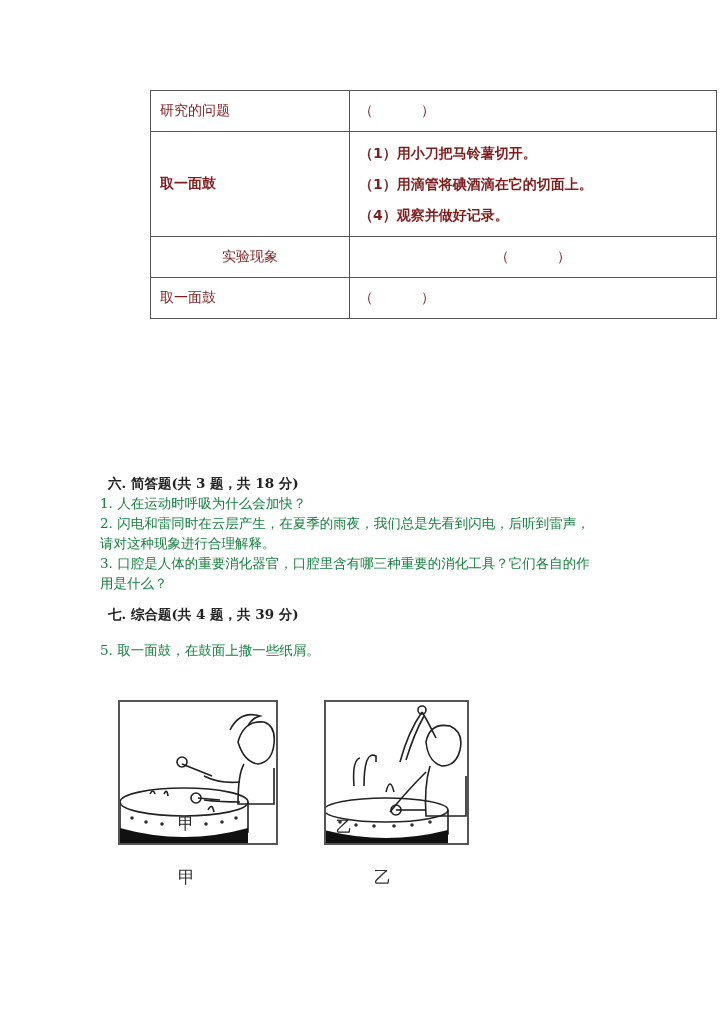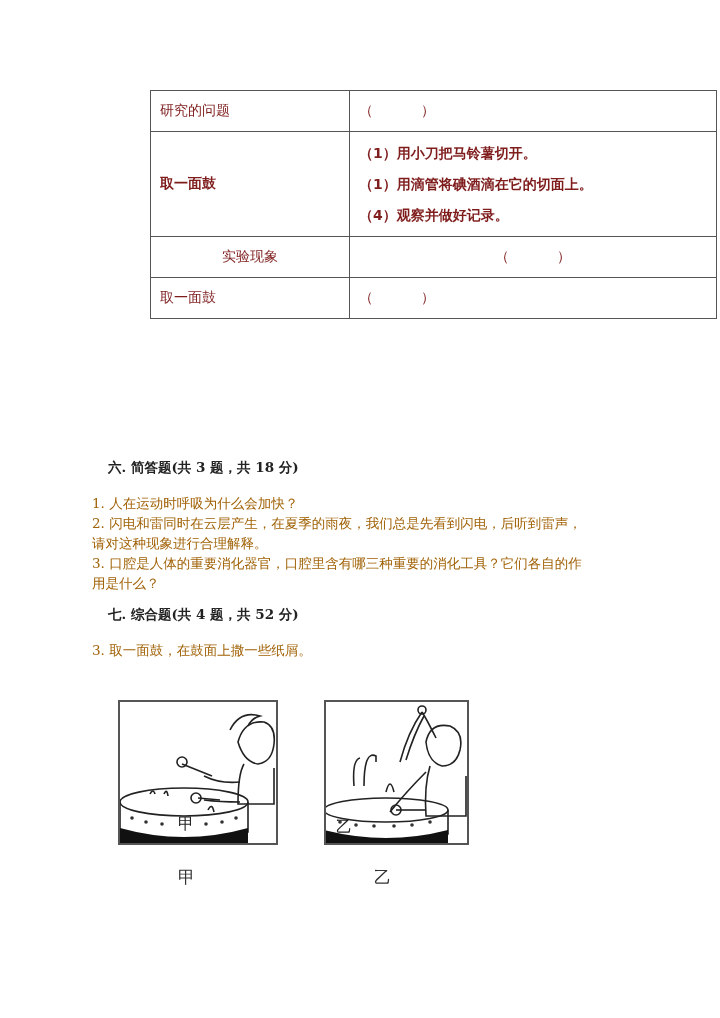"六. 简答题(共 3 题，共 18" div.section { top: 459px -> 475px }
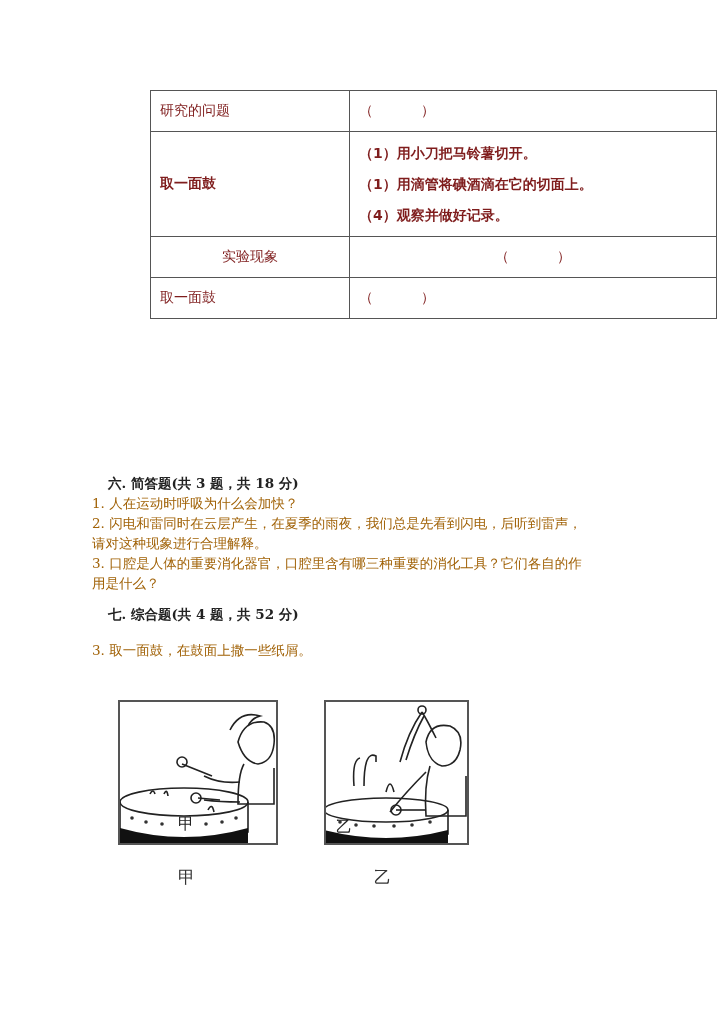"1. 人在运动时呼吸为什么会加快？" .para { color: #a16207 -> #15803d; left: 92px -> 100px }
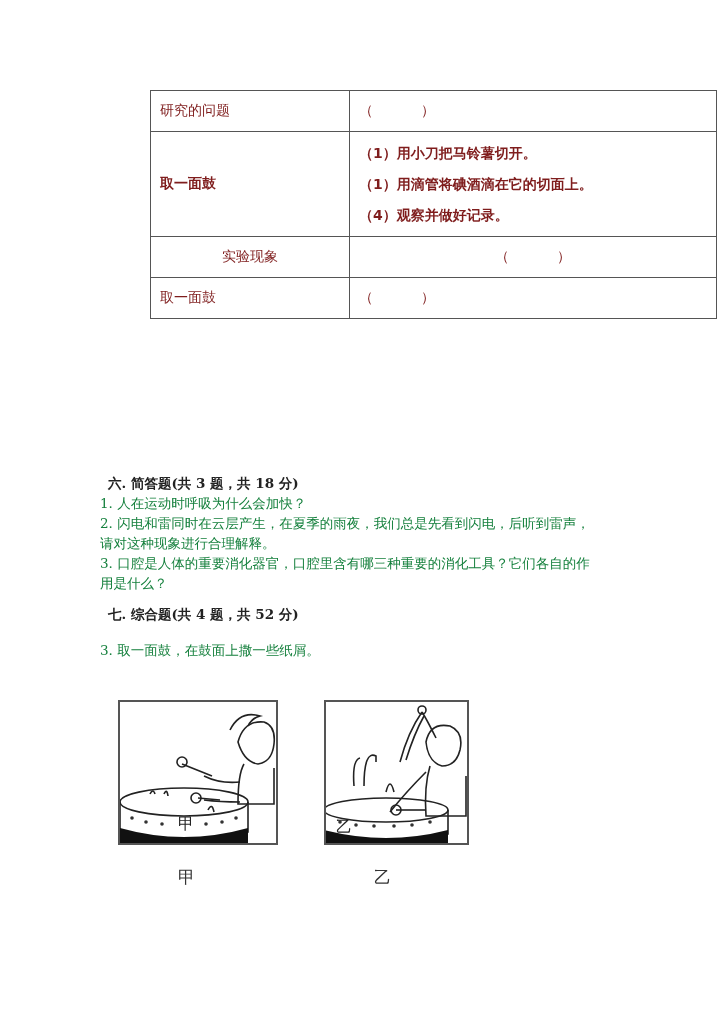"七. 综合题(共 4 题，共 52" div.section { text: 52 -> 39 }
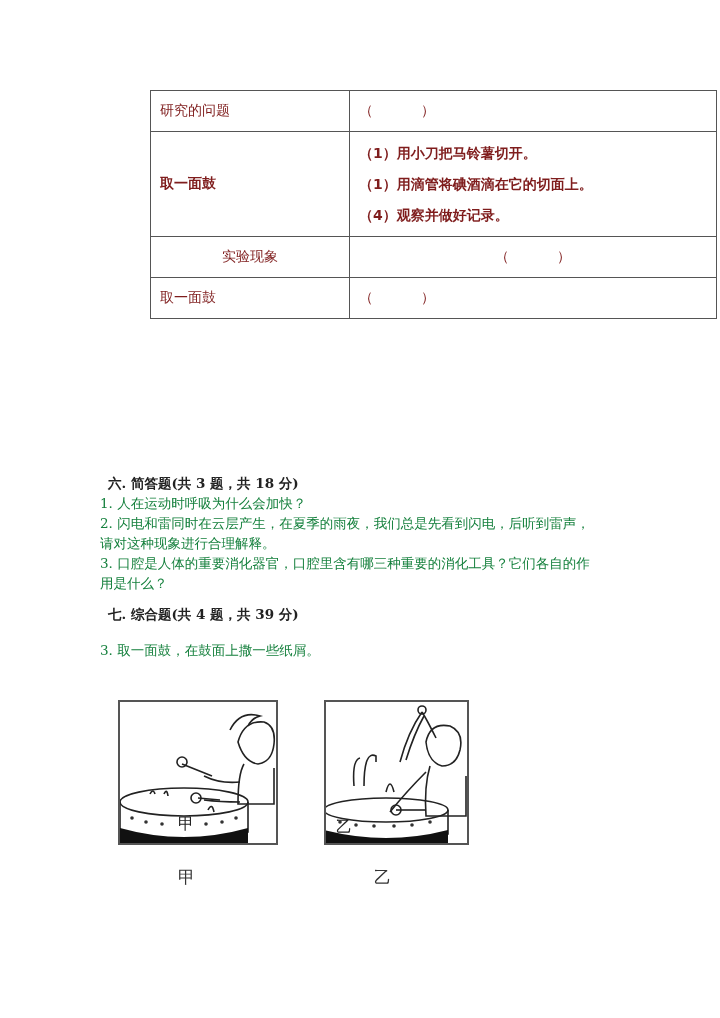"3. 取一面鼓，在鼓面上撒一些纸屑。" div.para { text: 3 -> 5 }
